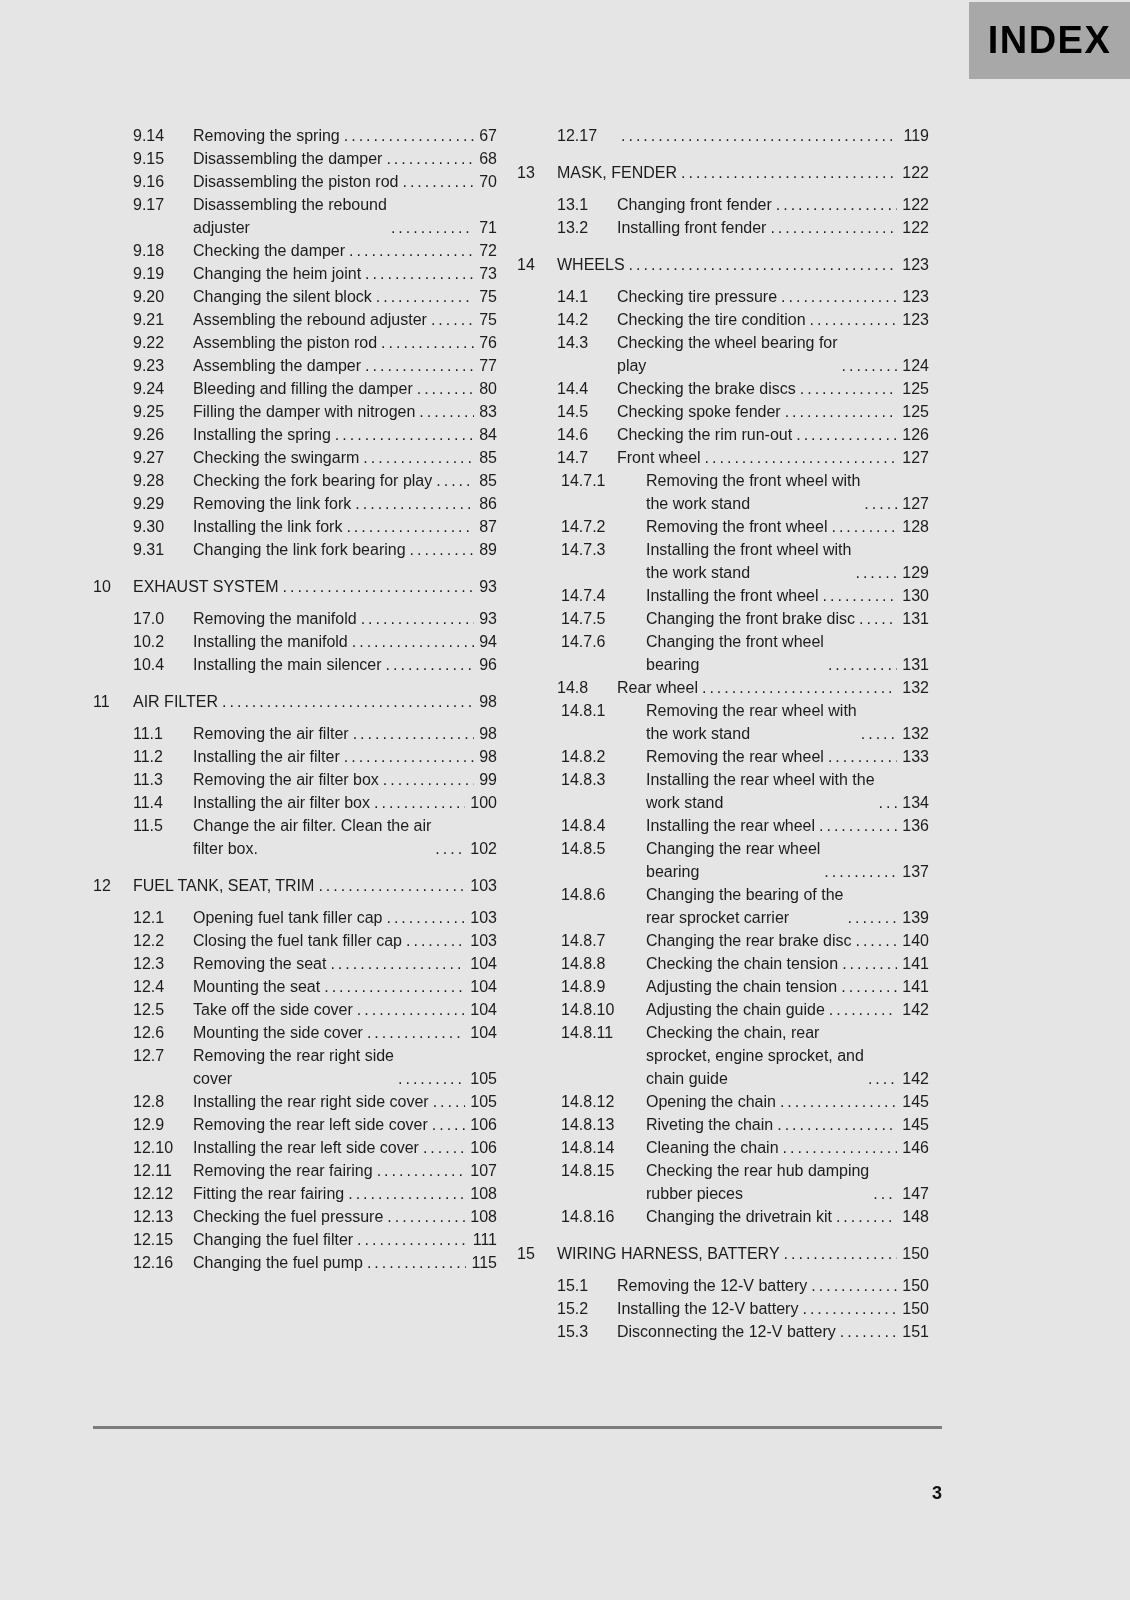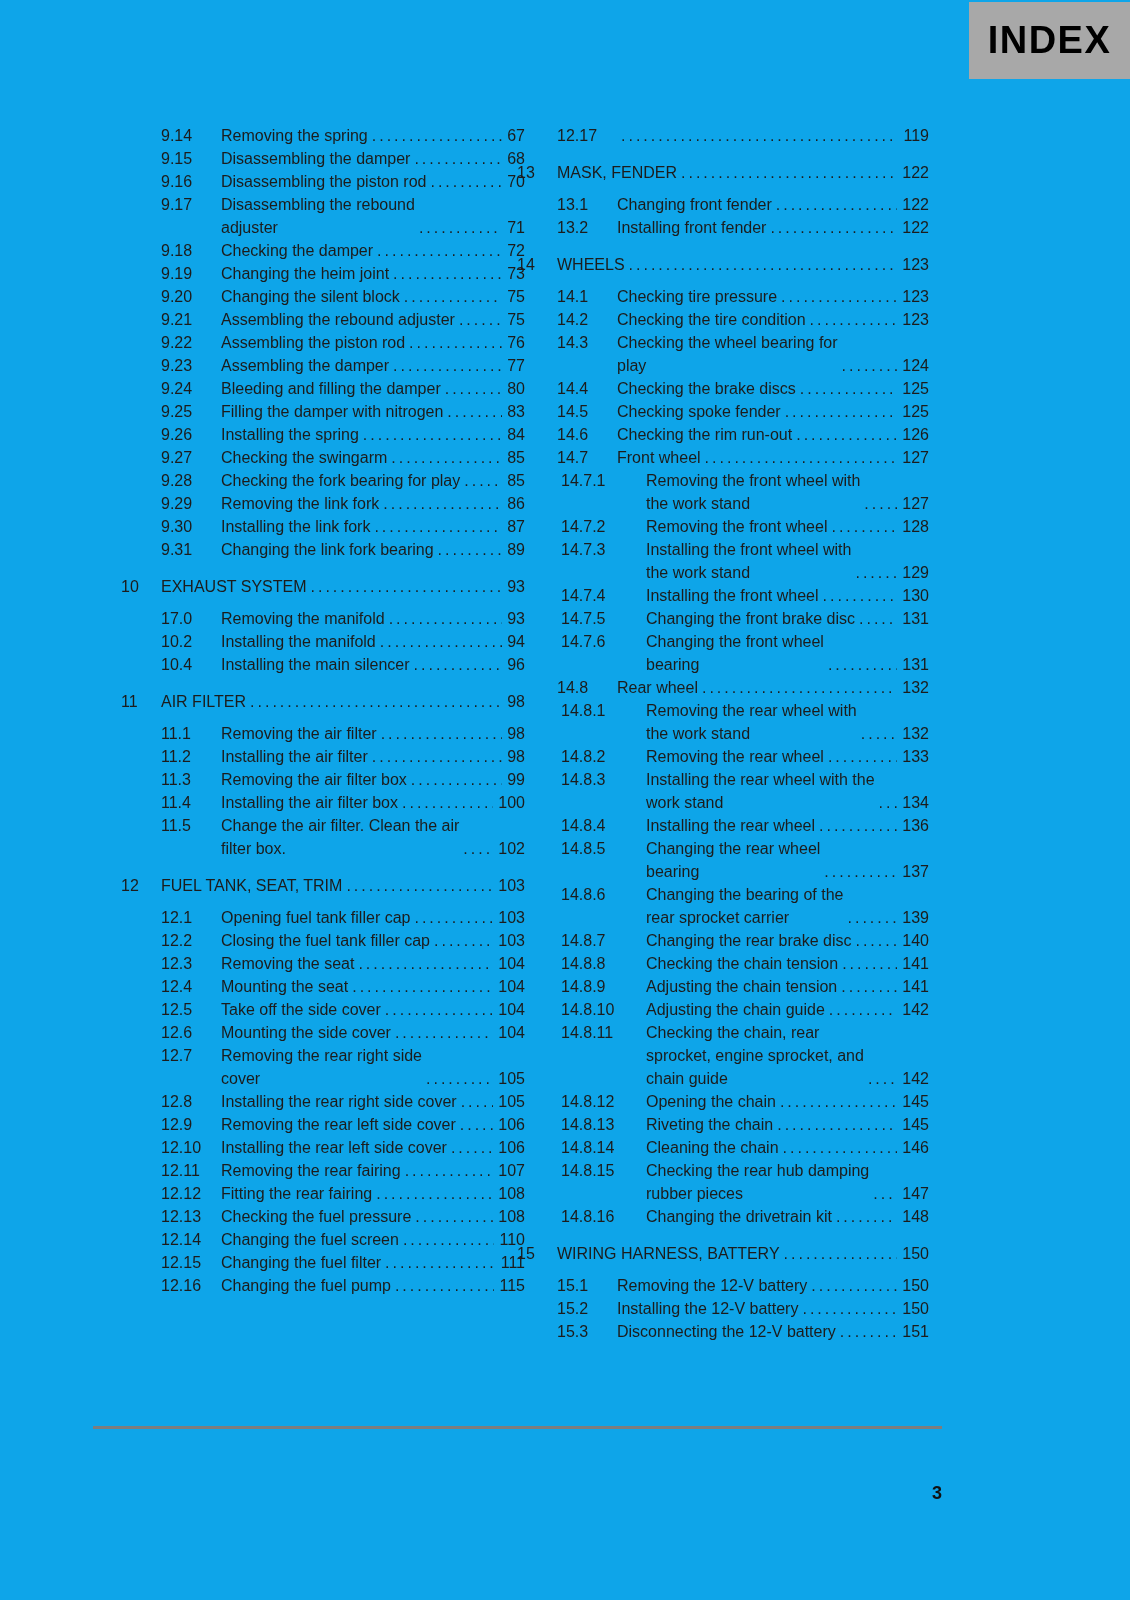"INDEX" .page { background: #0ea5e9 -> #e5e5e5 }
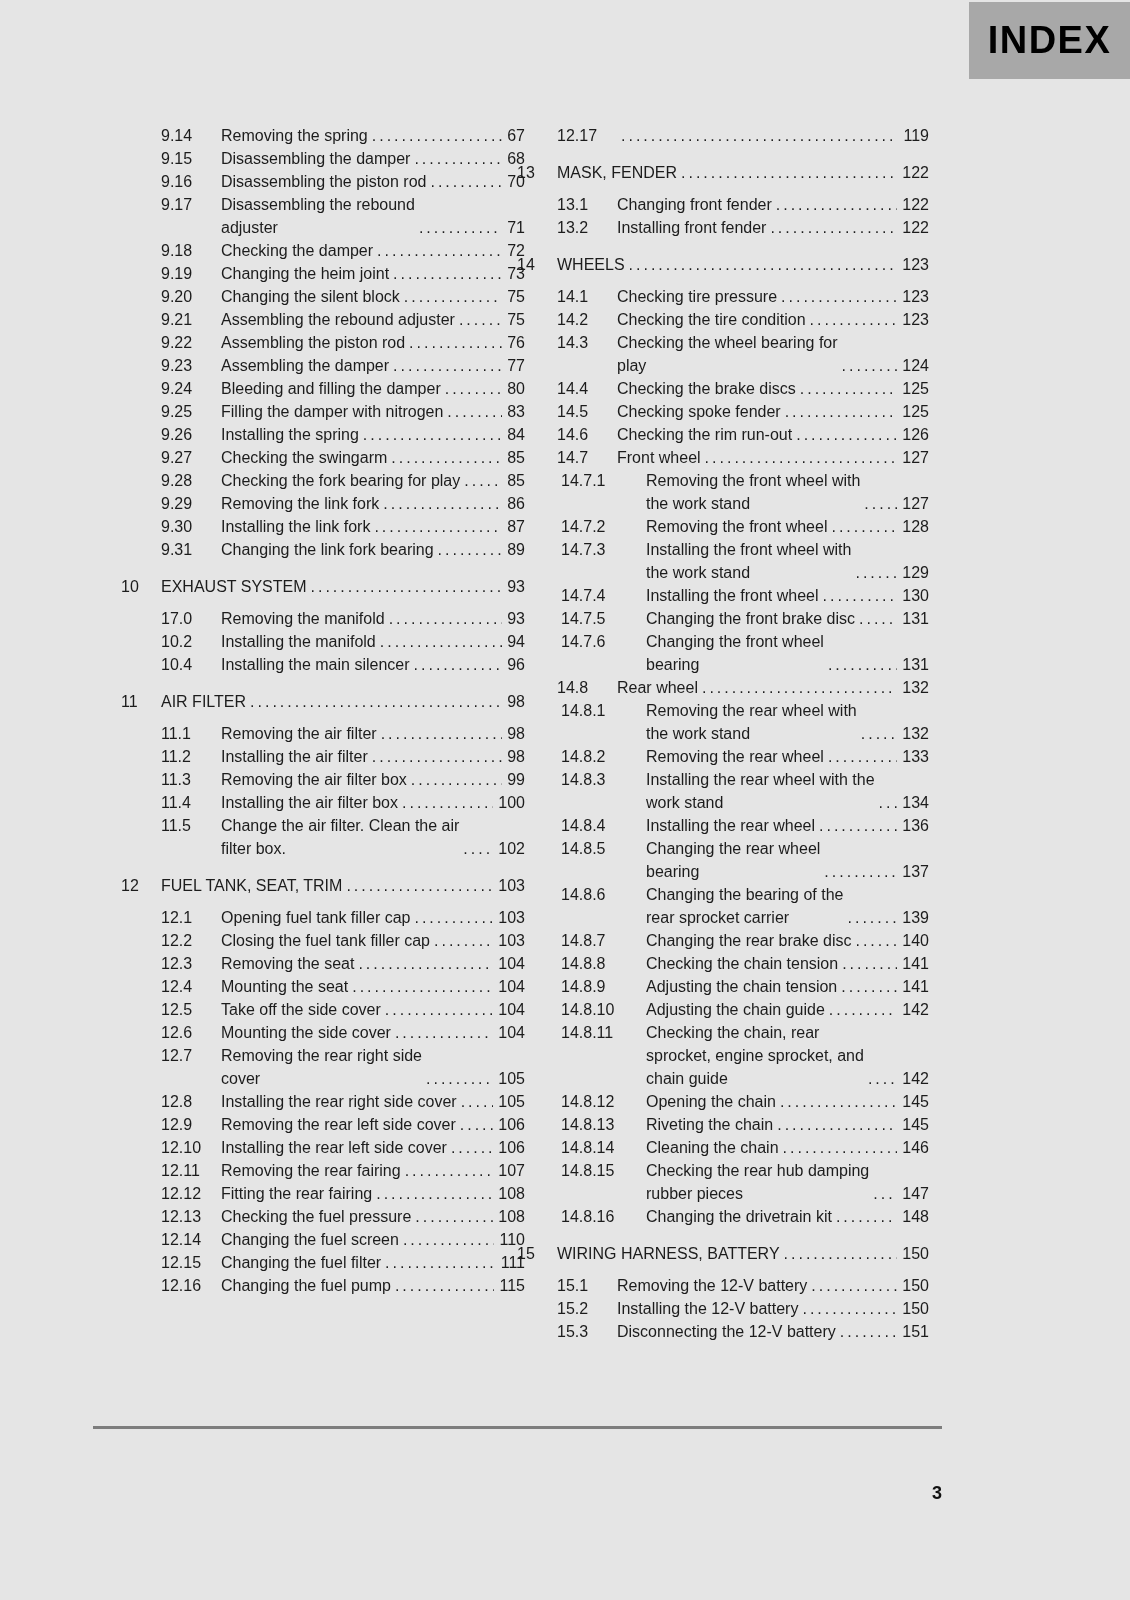"9.14" .col0 { margin-left: 28px -> none }
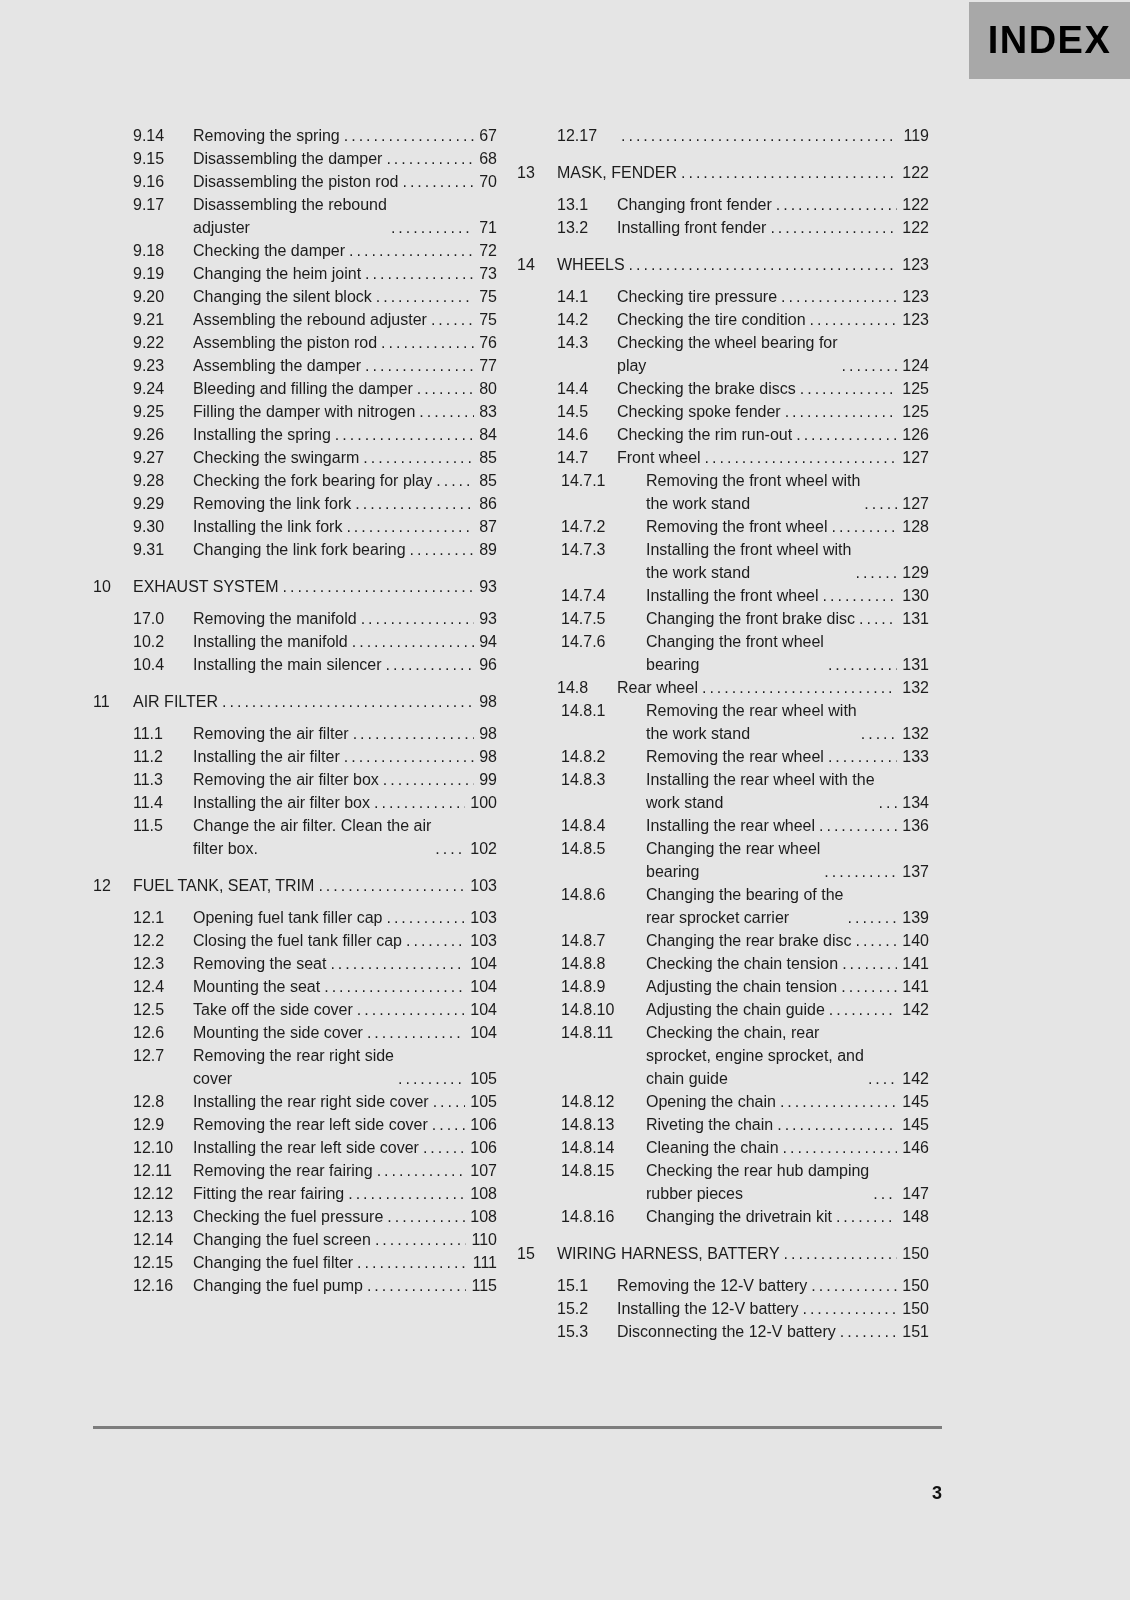"12.14" div.entry { html: <div> <span>12.14</span> <span> <span>Changing the fuel screen</span> <span></span> <span>110</span> </span> </div> -> none }
